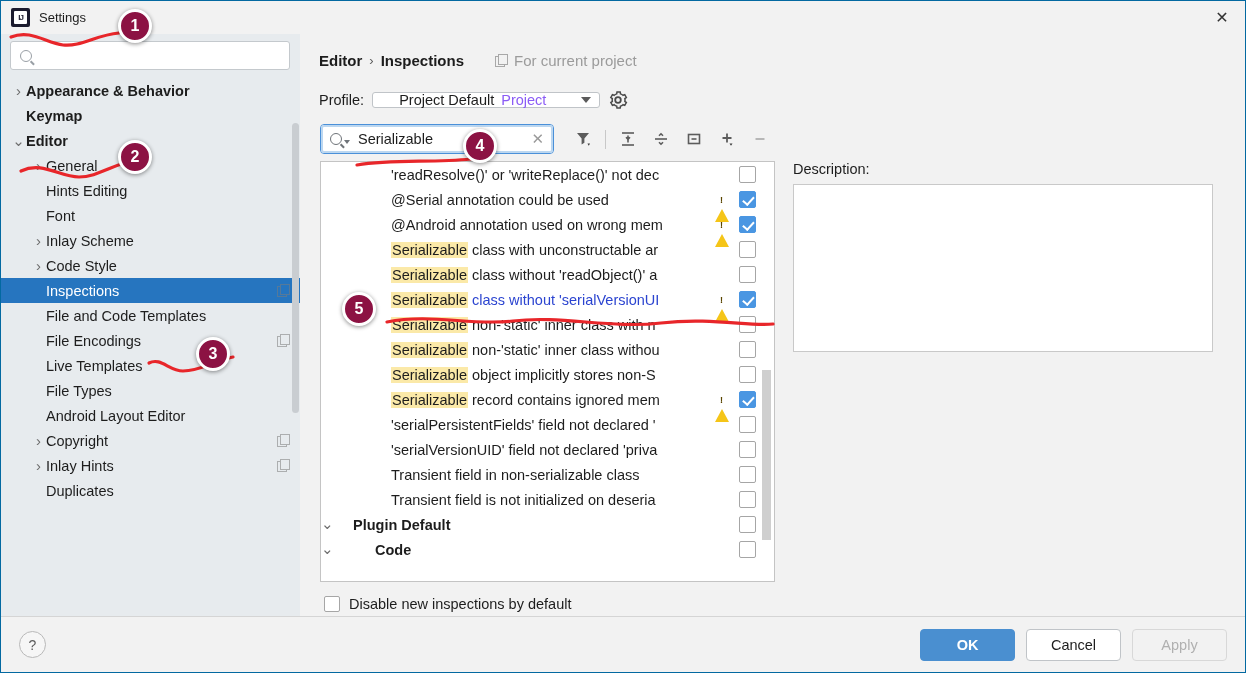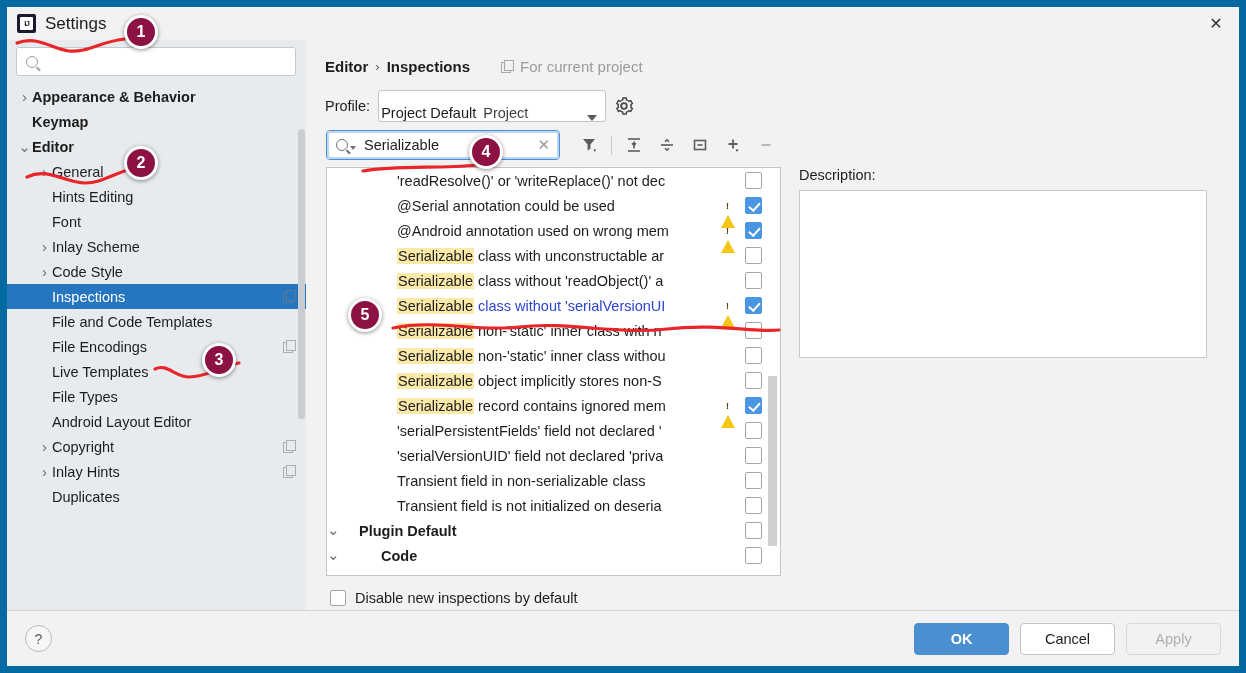"IJ" #window { border: 7px solid #0369a1 -> 1px solid #0369a1 }
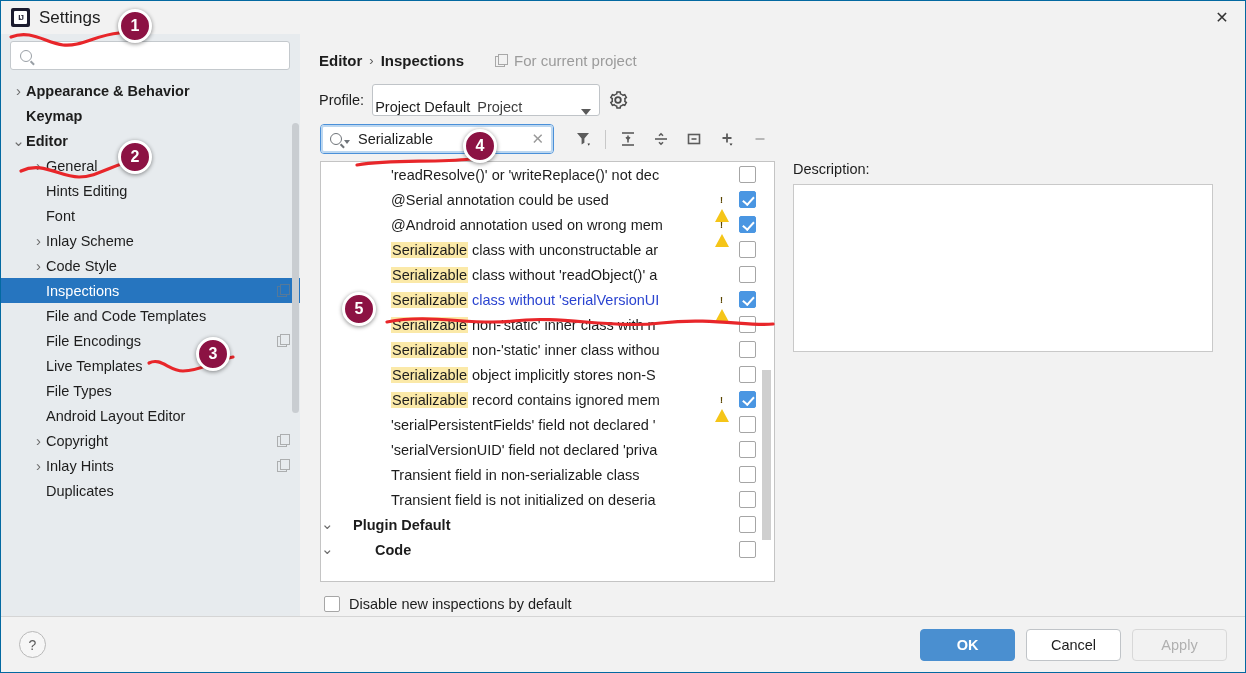"Settings" #window-title { font-size: 17px -> 13px }
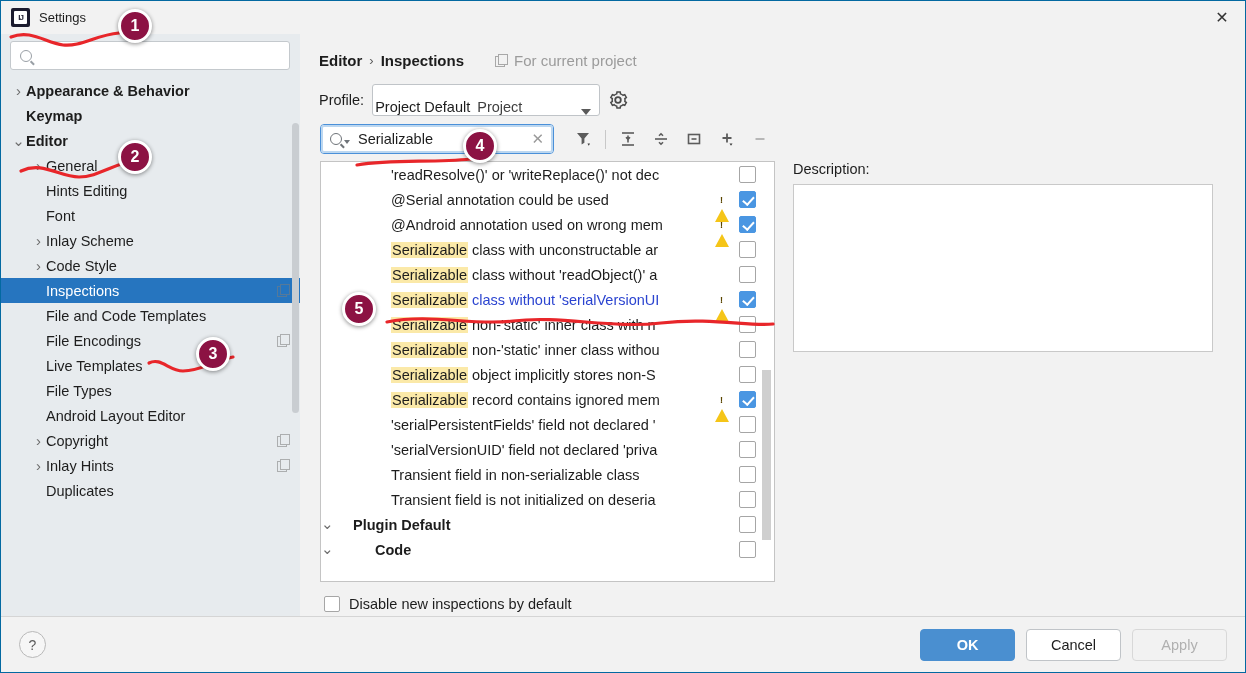"Project Default" #profile-combo { align-items: flex-end -> center; height: 32px -> 16px; padding: 0 8px 0 2px -> 0 8px 0 26px }
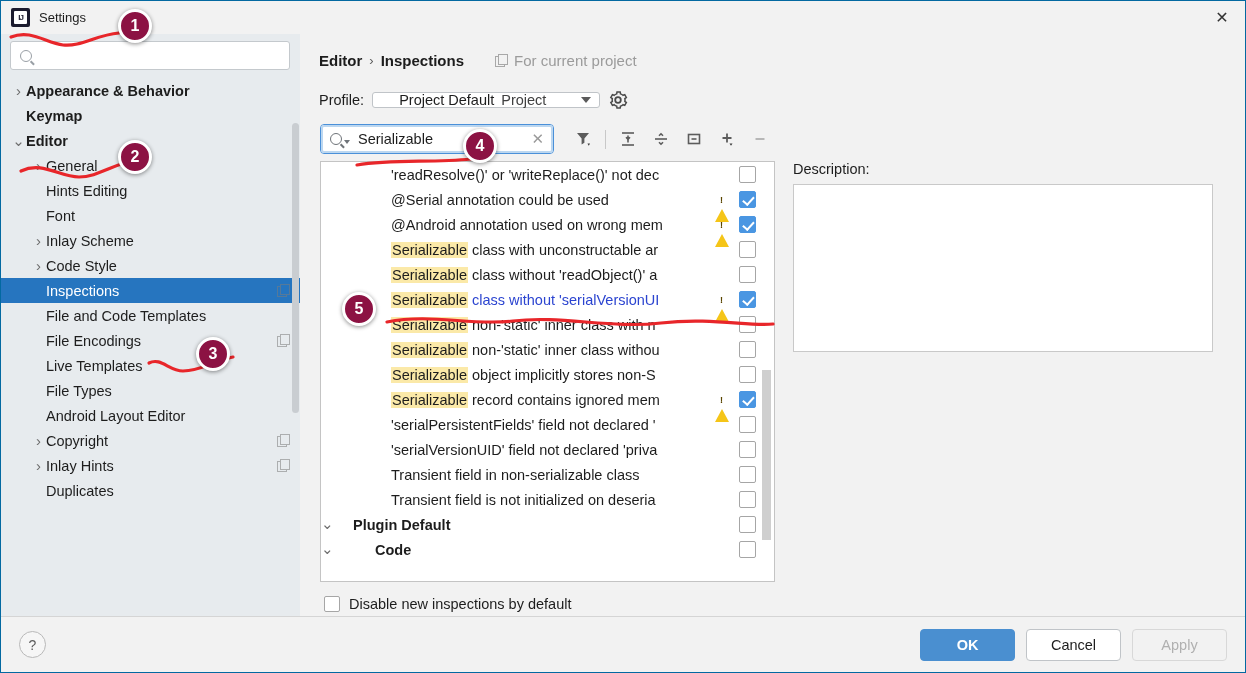"Project" #profile-combo .pqual { color: #404040 -> #8b5cf6 }
